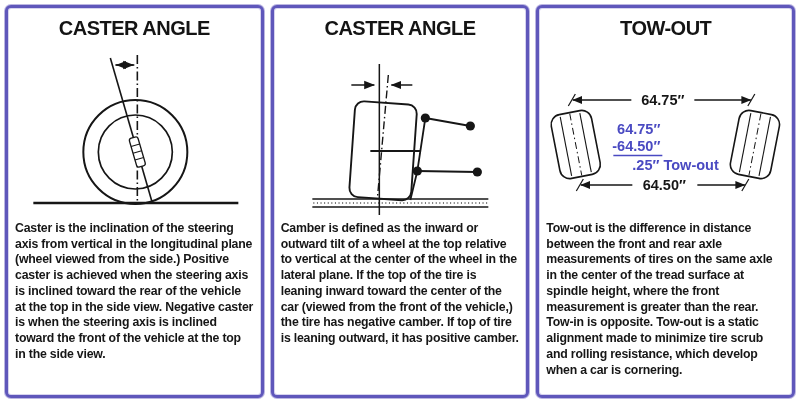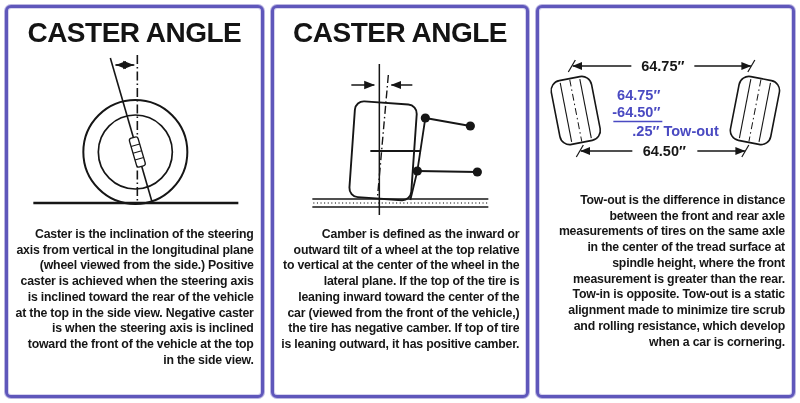"CASTER ANGLE" .title { font-size: 28px -> 20px }
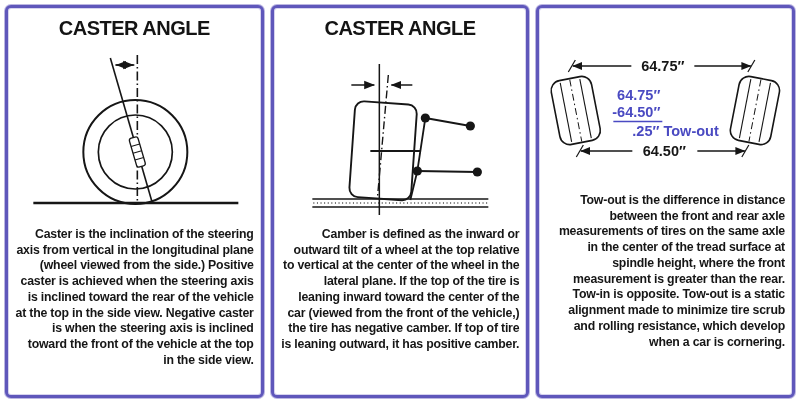"TOW-OUT" h1.title { html: none -> <h1>TOW-OUT</h1> }
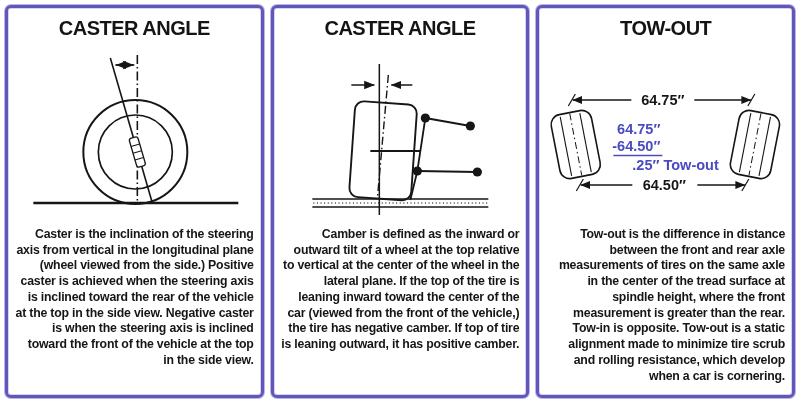"Caster is the inclination of" .desc { margin-top: 10px -> 4px; text-align: right -> left }
